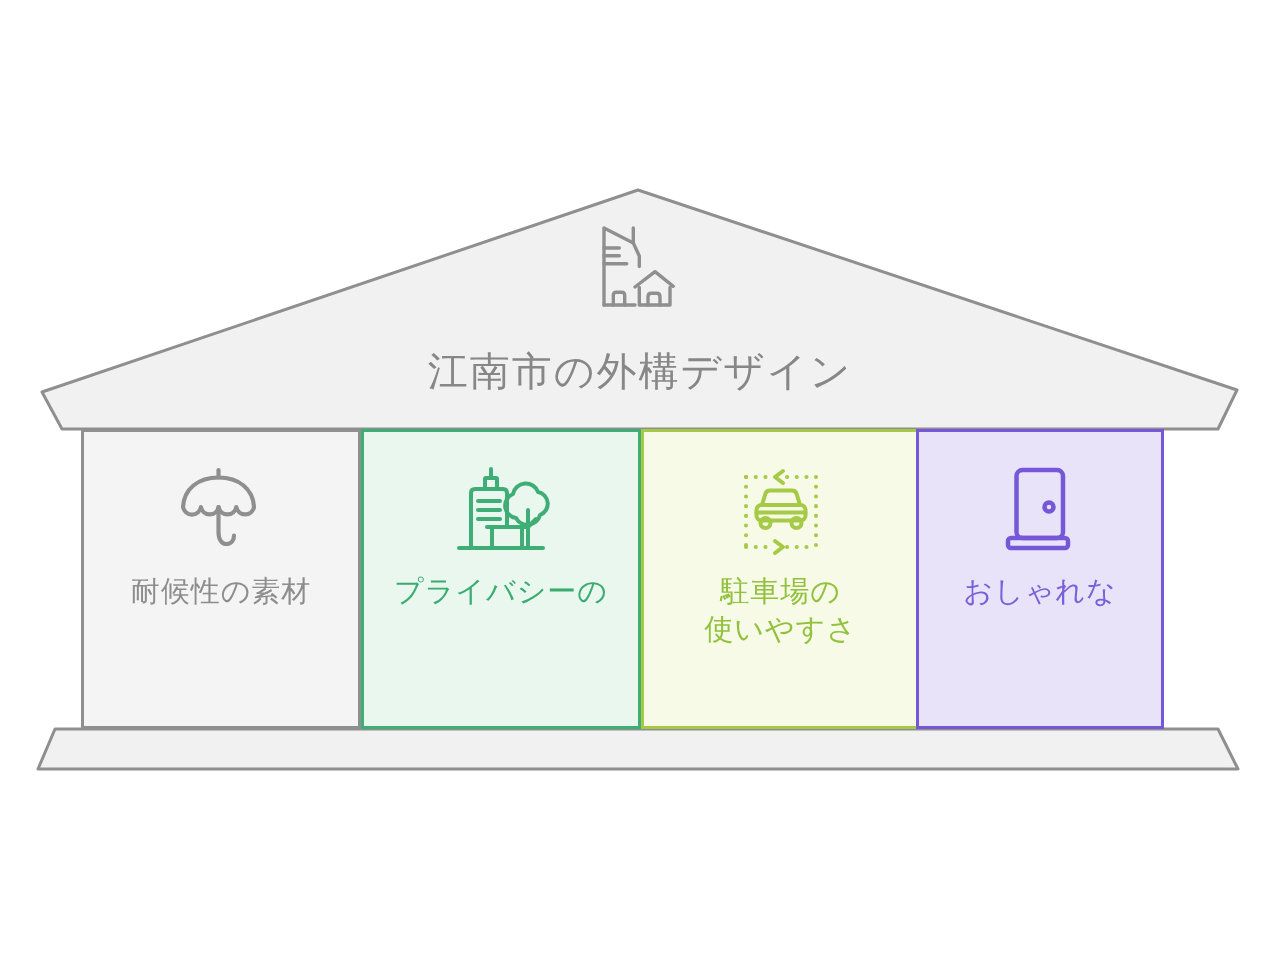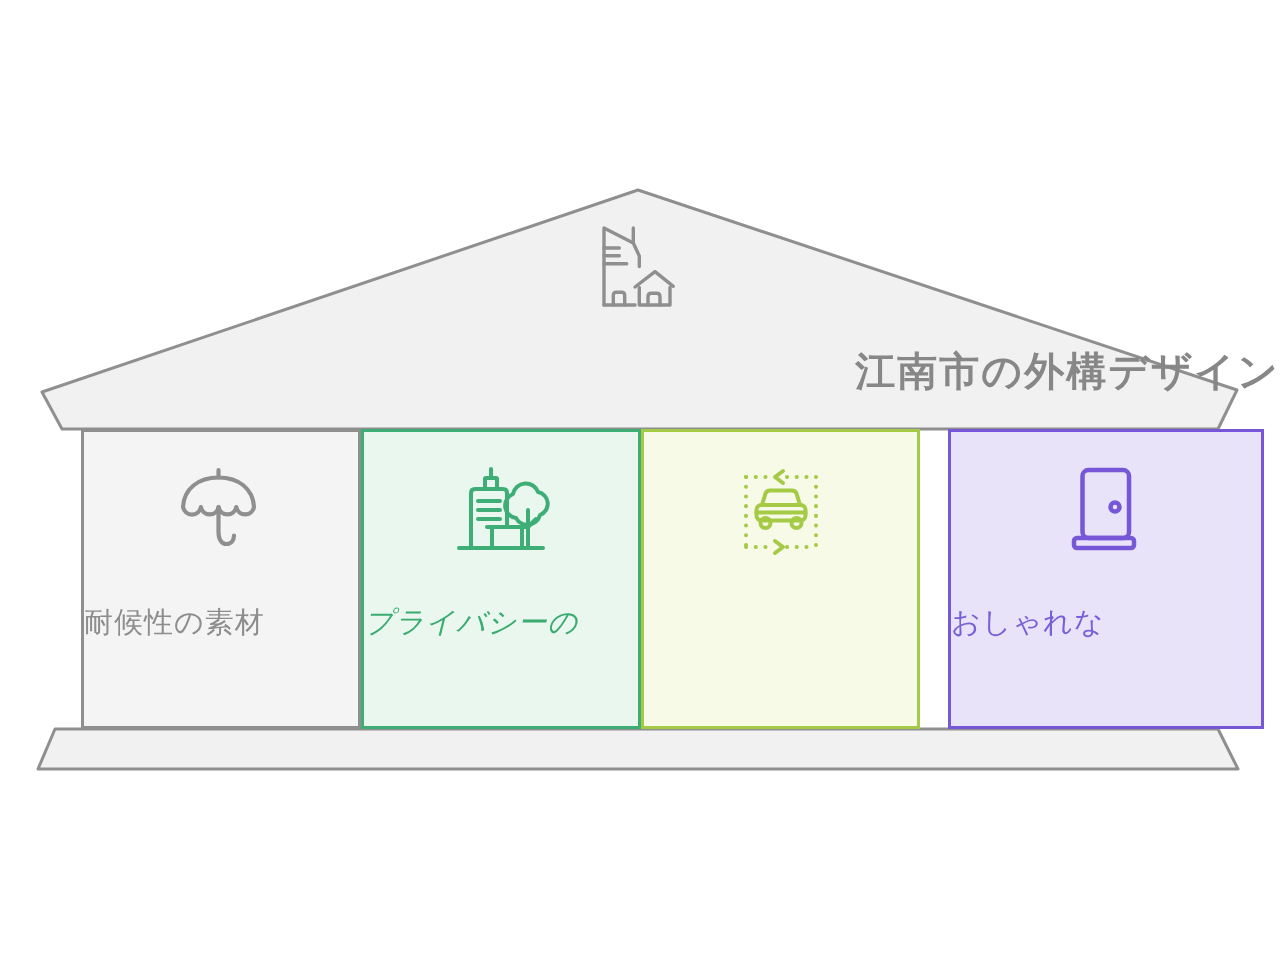"江南市の外構デザイン" .roof-title { font-weight: bold -> normal; text-align: right -> center }
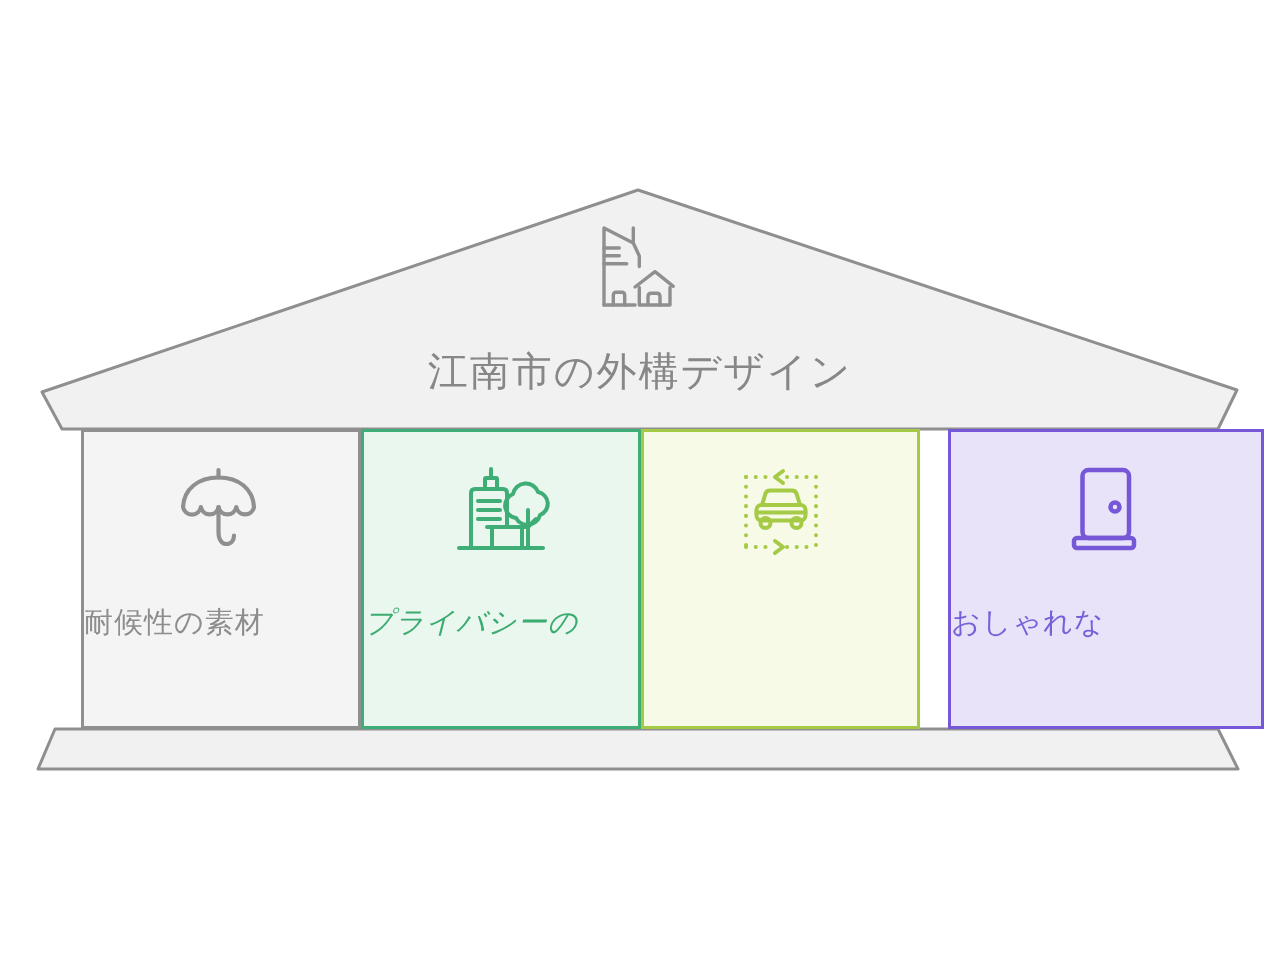"耐候性の素材" .pillar-label { margin-top: 31px -> none; text-align: left -> center }
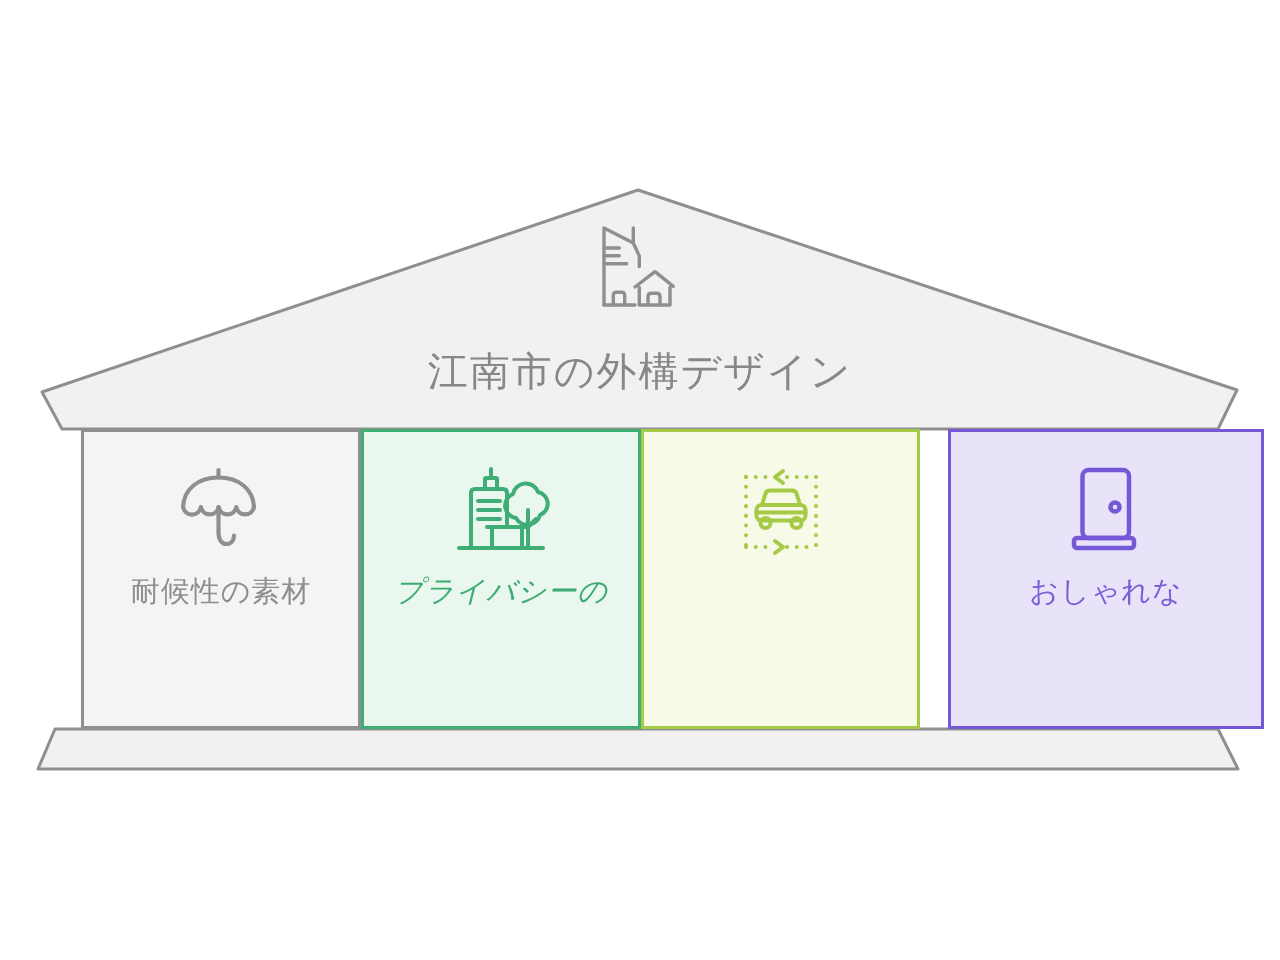"プライバシーの" .pillar-2 { font-style: italic -> none }
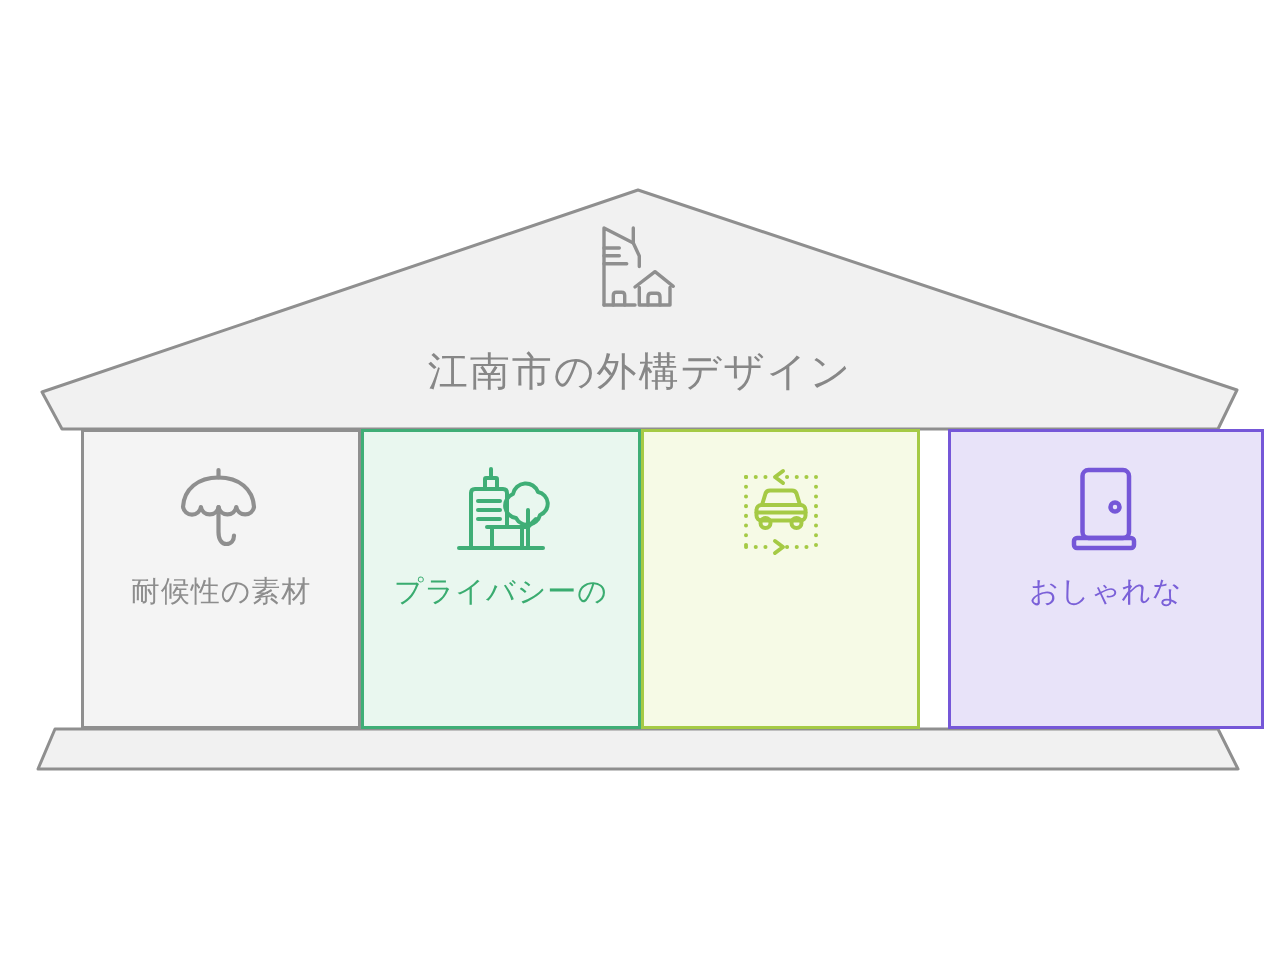"駐車場の" div.pillar-label { html: none -> <div> <div>駐車場の</div> <div>使いやすさ</div> </div> }
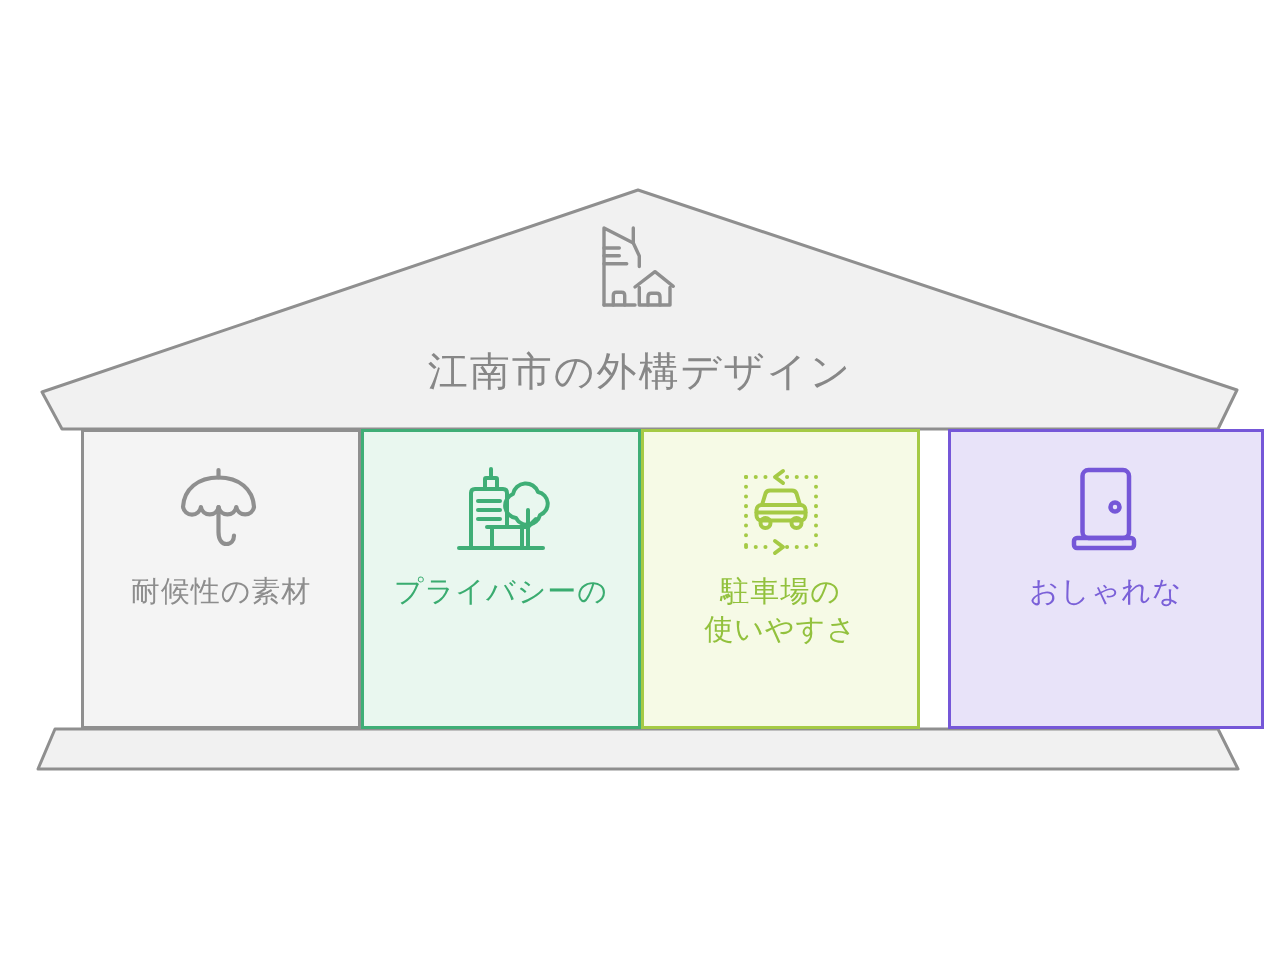"おしゃれな" .pillar-4 { left: 948px -> 916px; width: 316px -> 248px }
